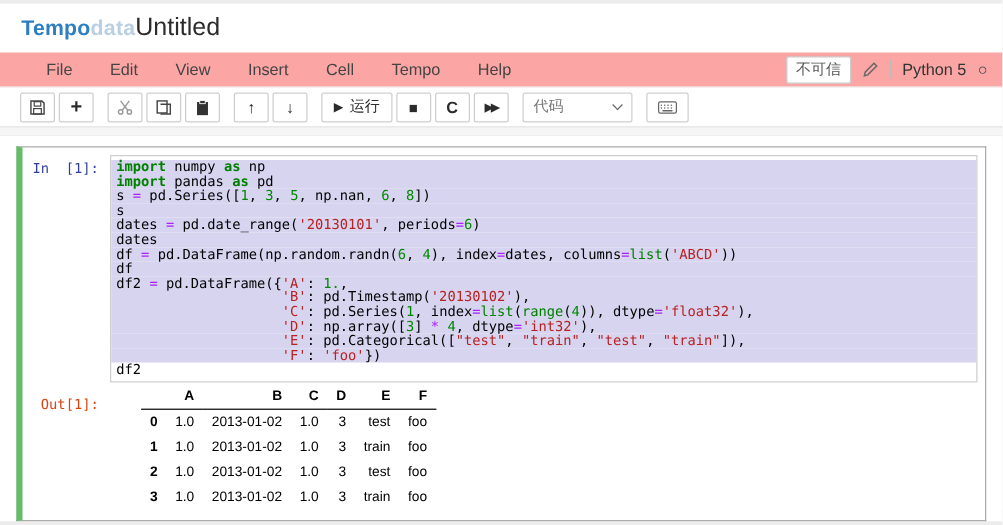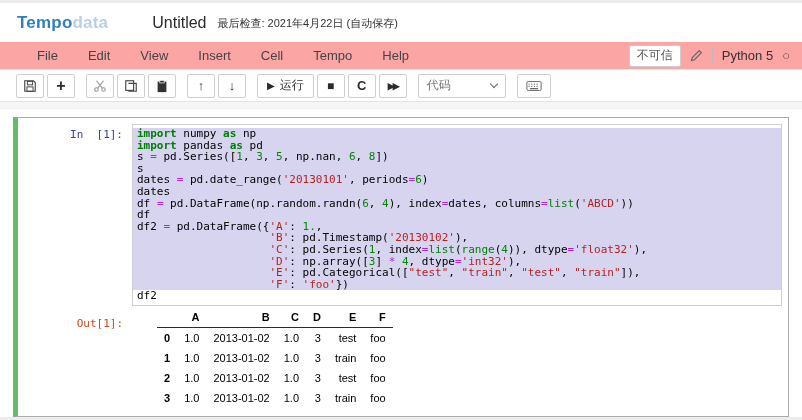"Untitled" .nb-title { font-size: 16px -> 20px; margin-left: 44px -> none }
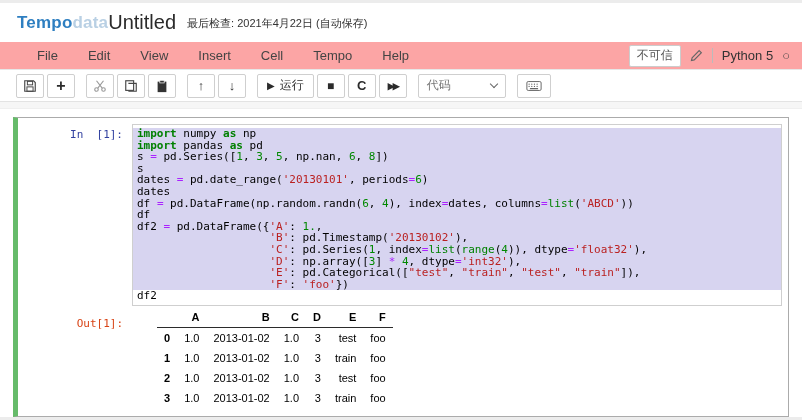"最后检查: 2021年4月22日 (自动保存)" span.checkpoint { html: <span>最后检查: 2021年4月22日 (自动保存)</span> -> none }
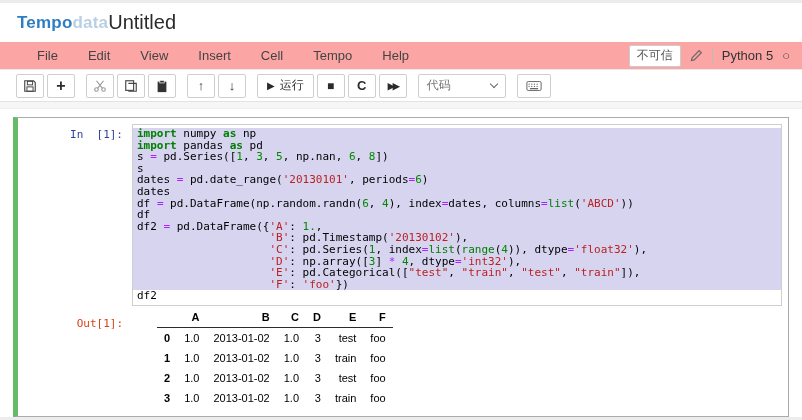"In [1]:" .row { padding-left: 44px -> none }
